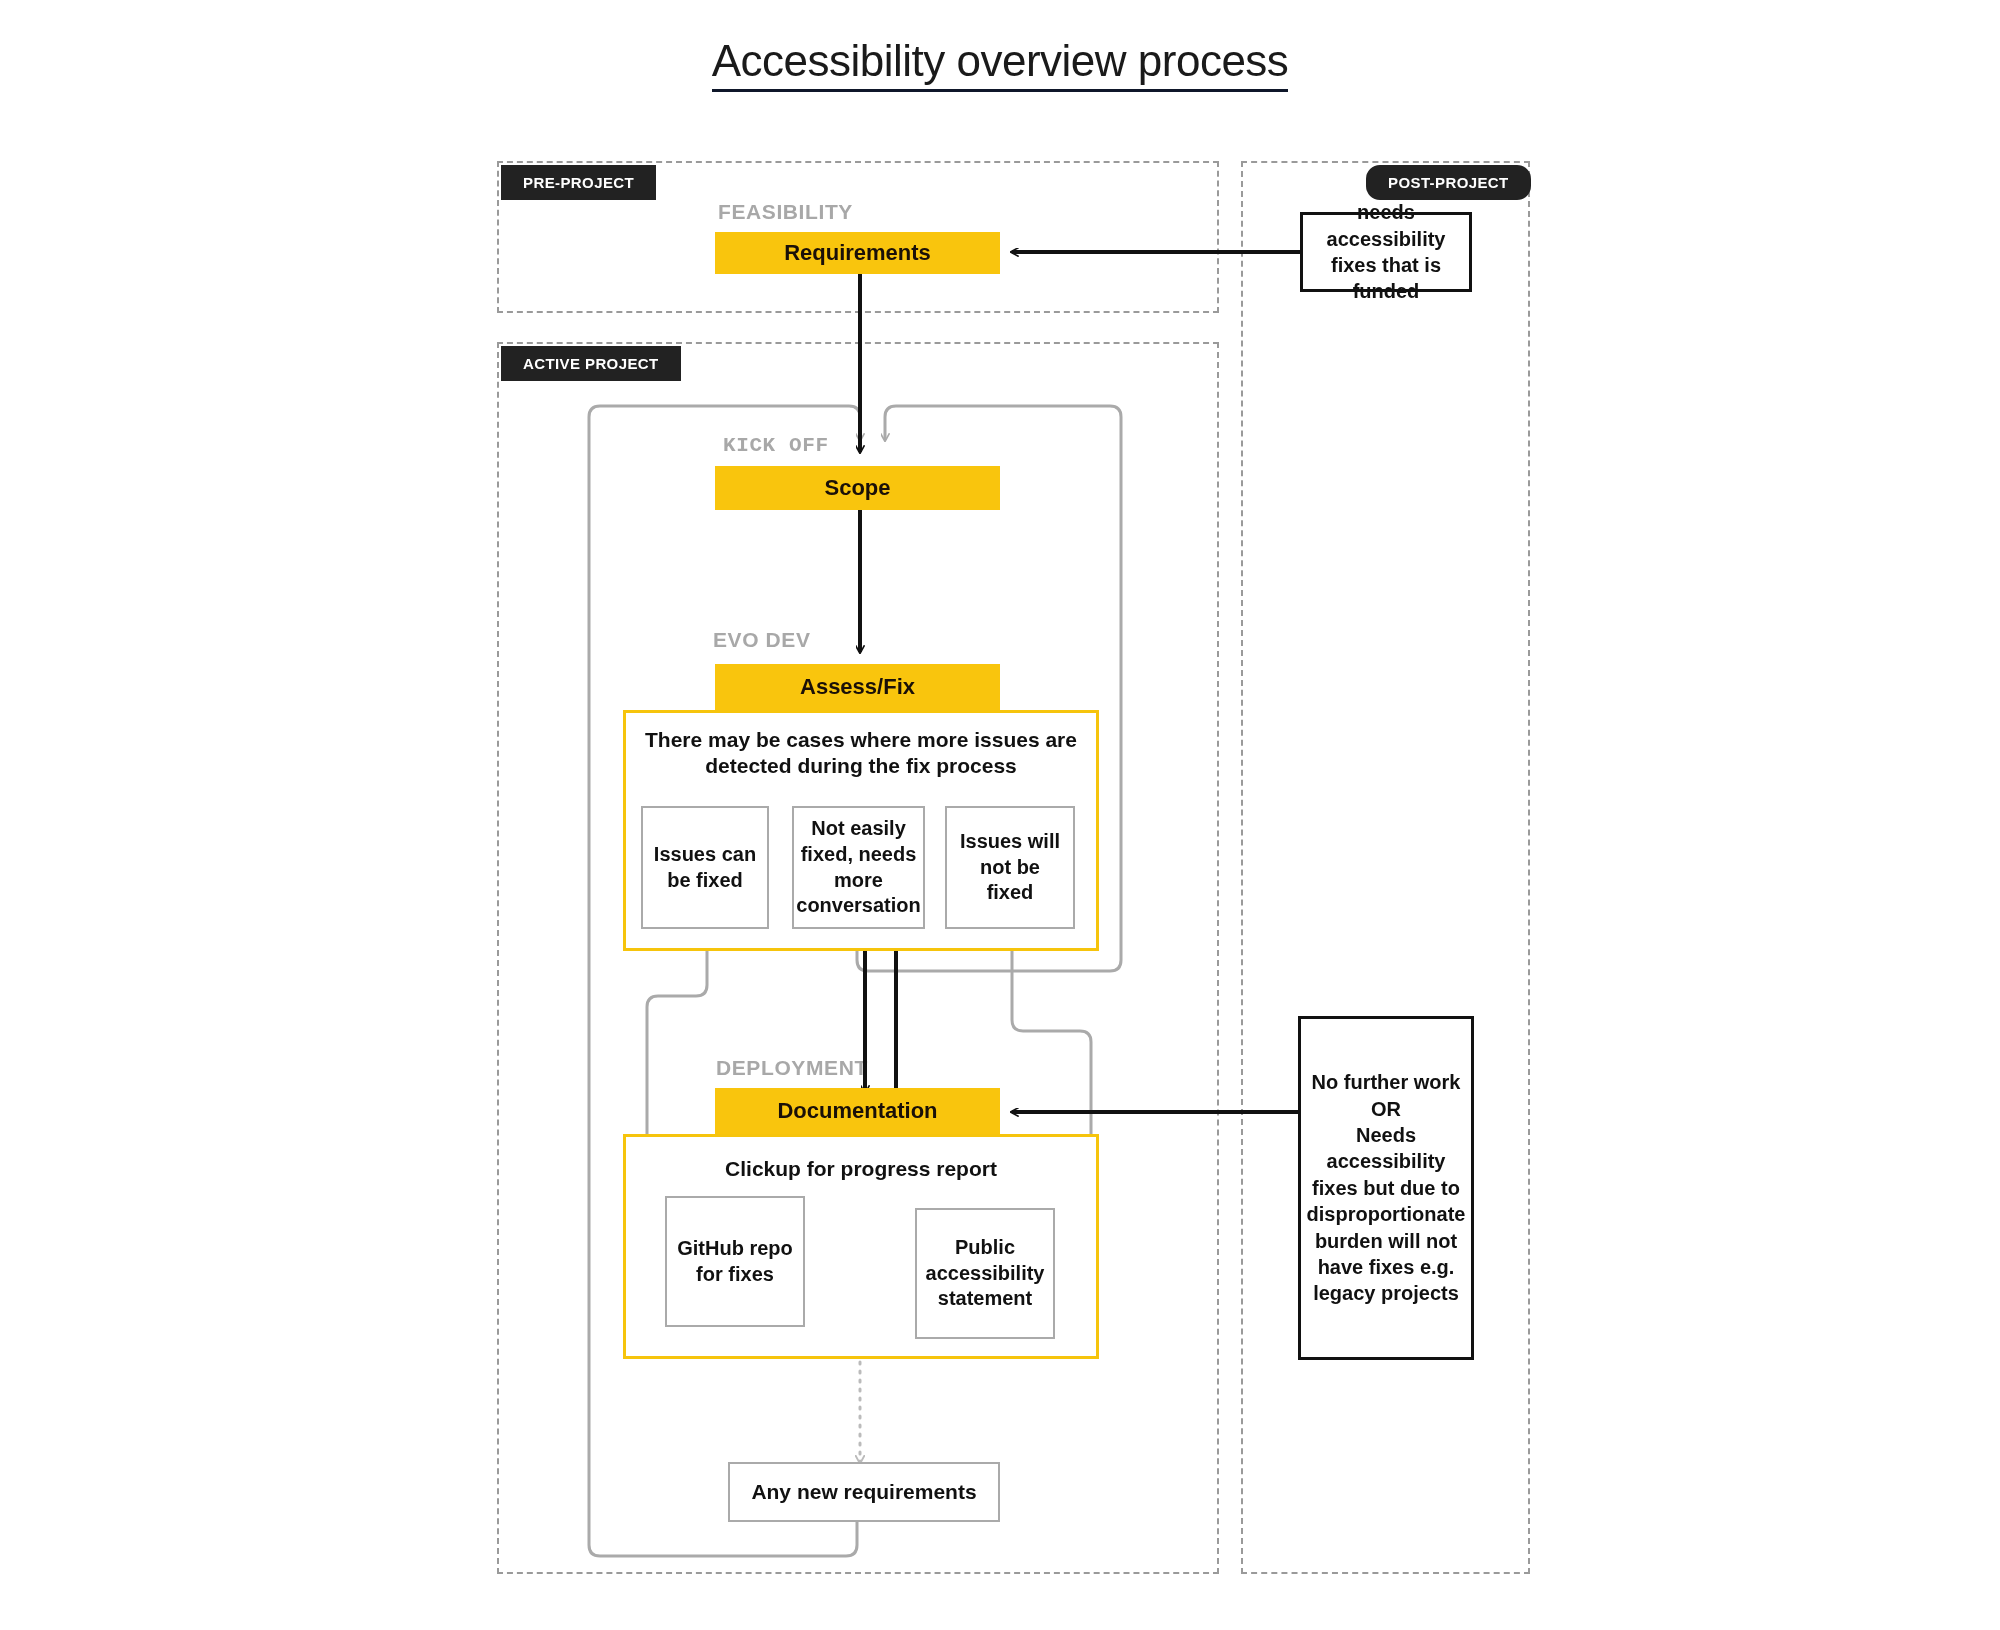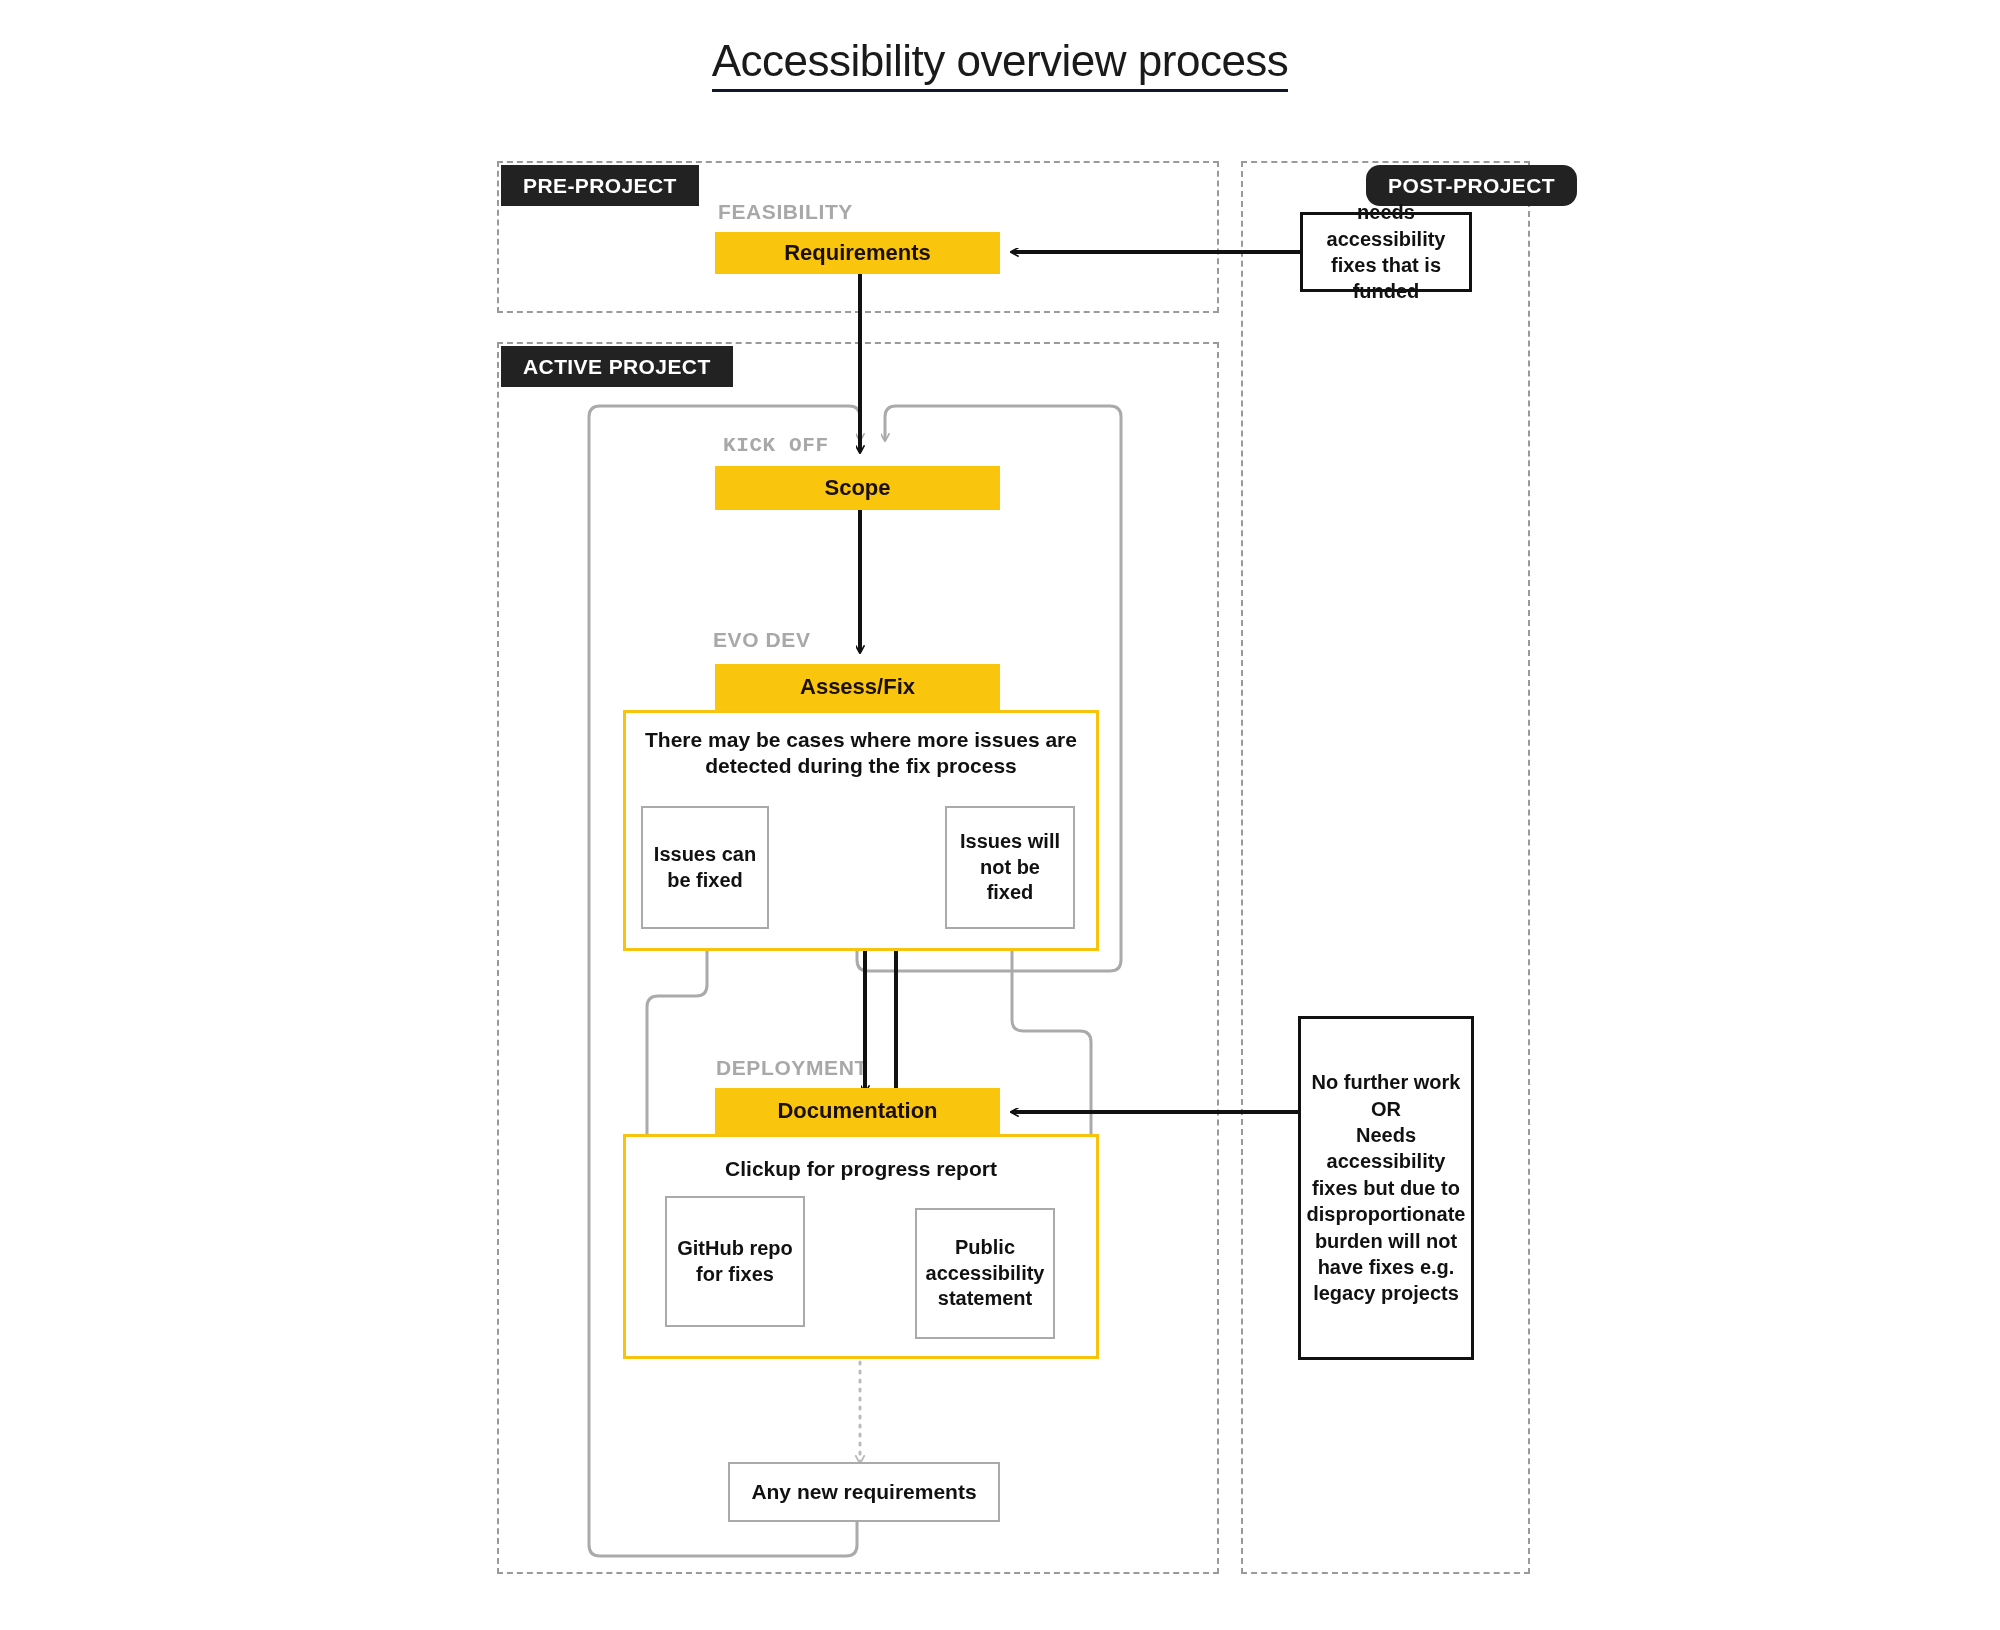"PRE-PROJECT" .badge { font-size: 21px -> 15px }
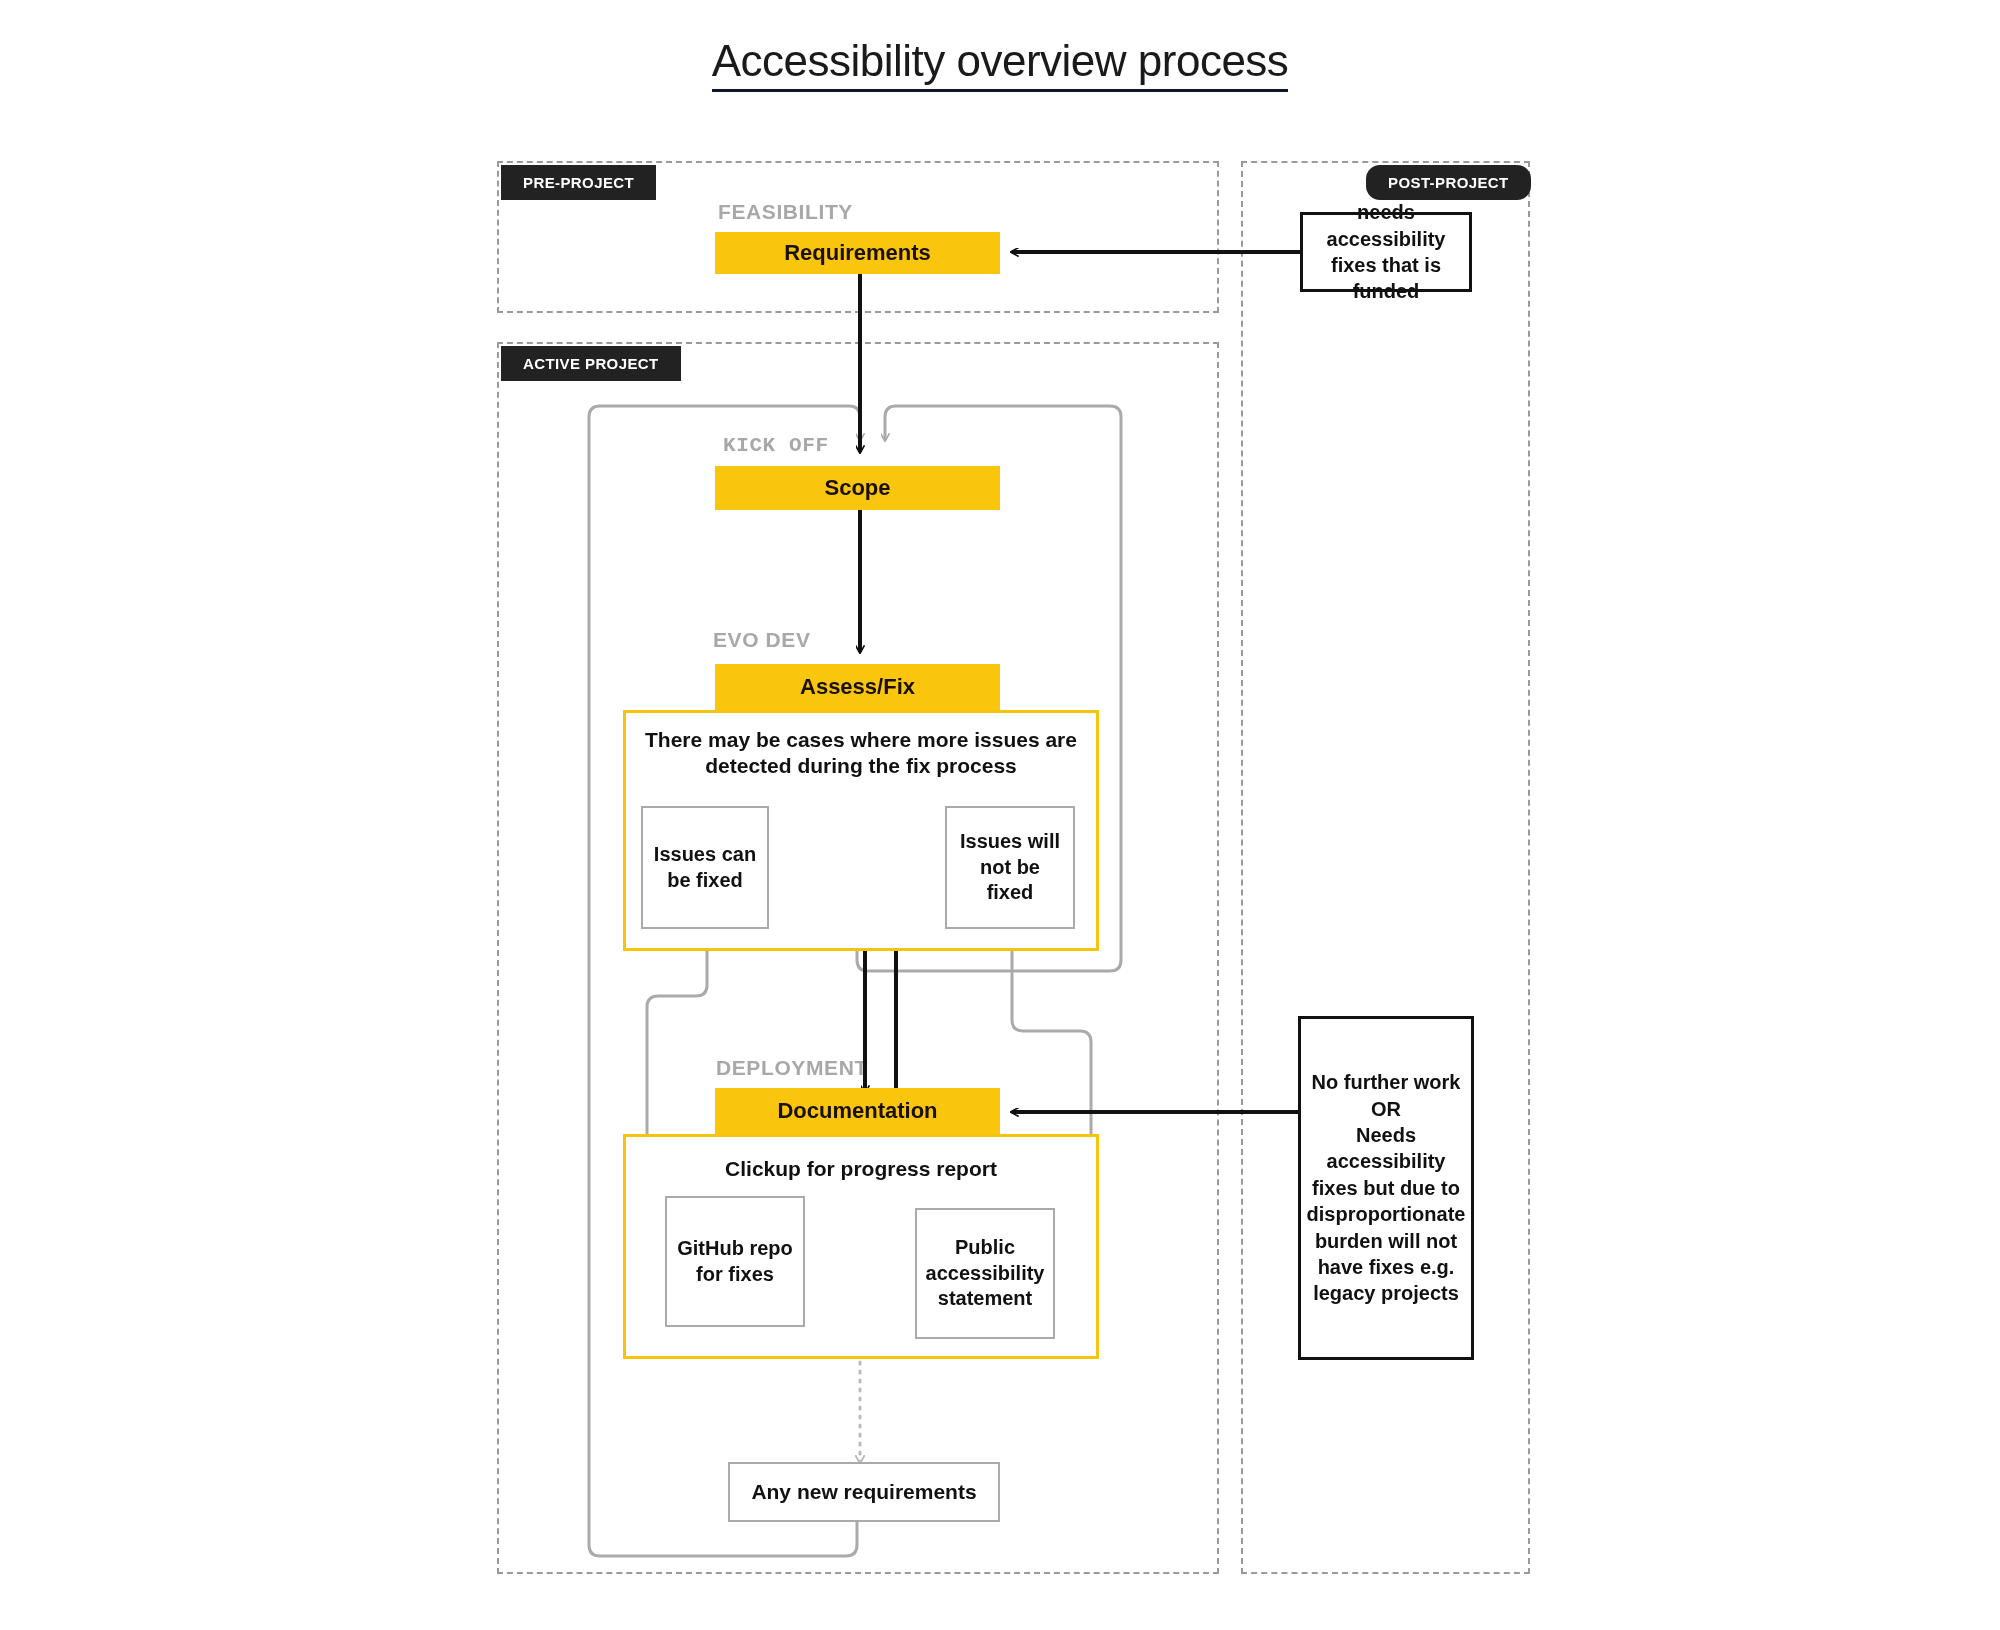"Not easily fixed, needs more" div.gbox { html: none -> <div>Not easily fixed, needs more conversation</div> }
